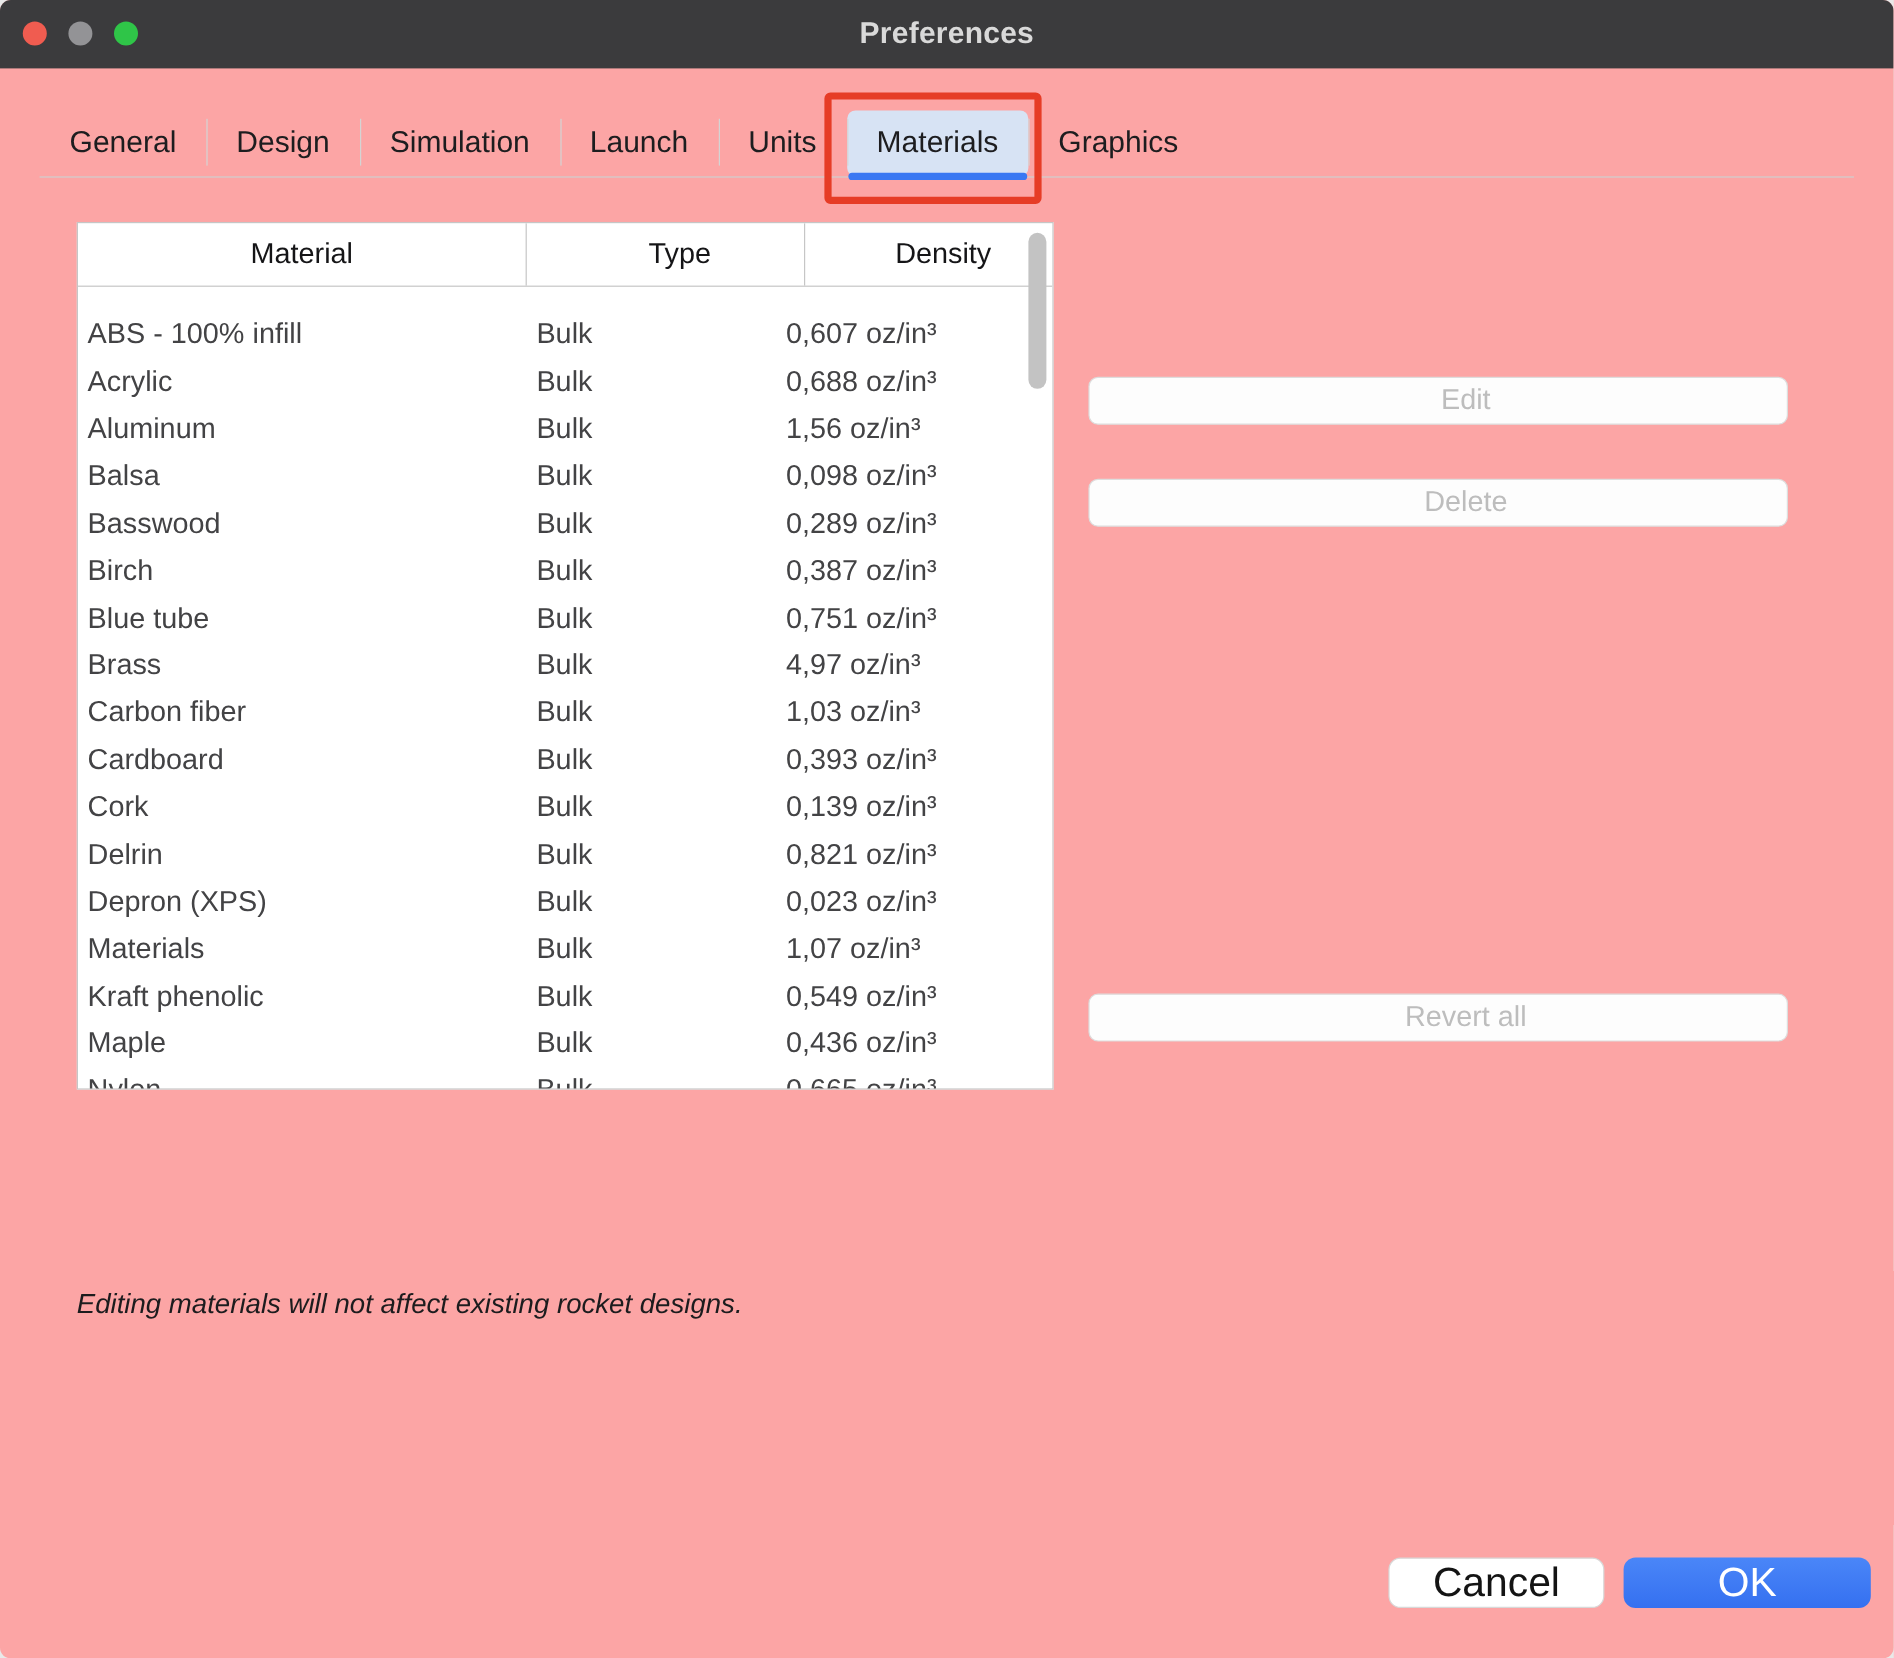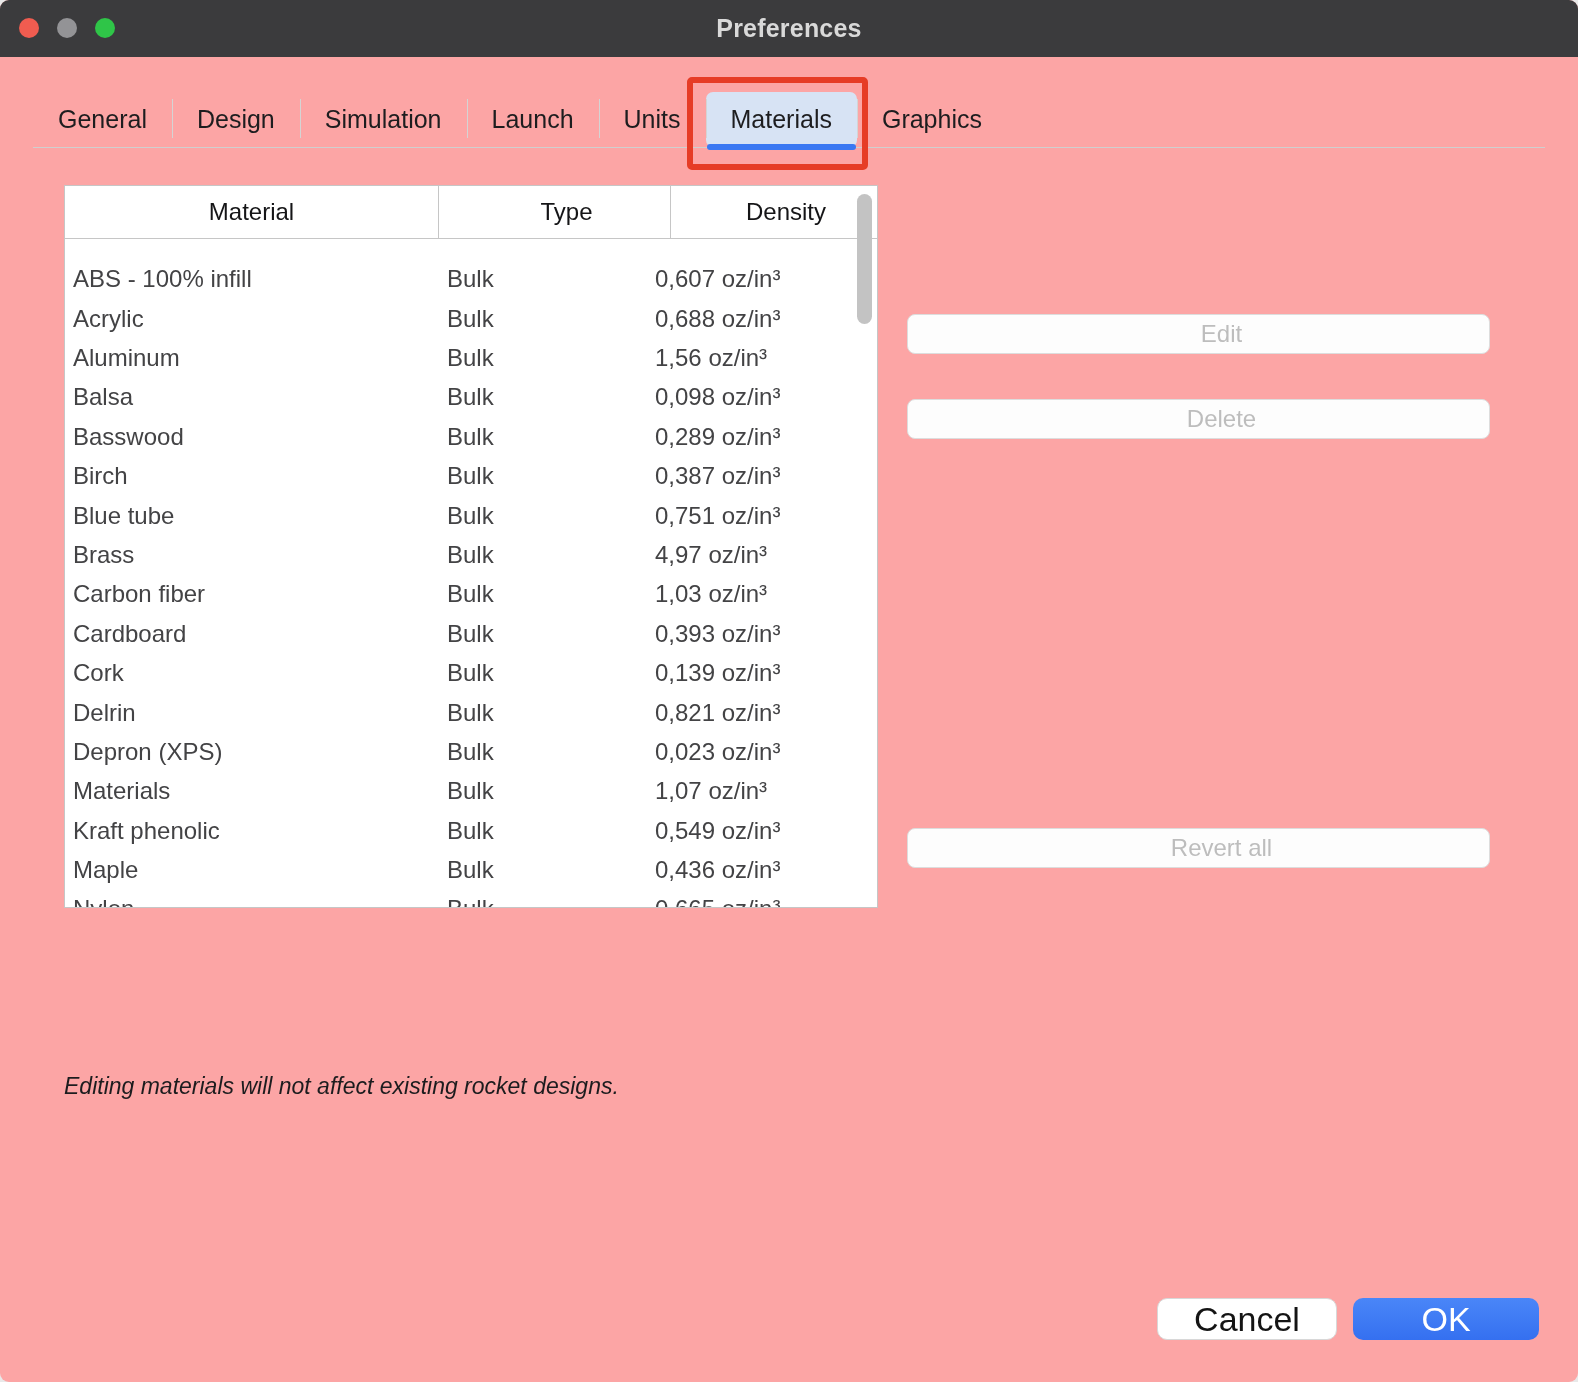"OK" #btn-ok { width: 186px -> 206px }
